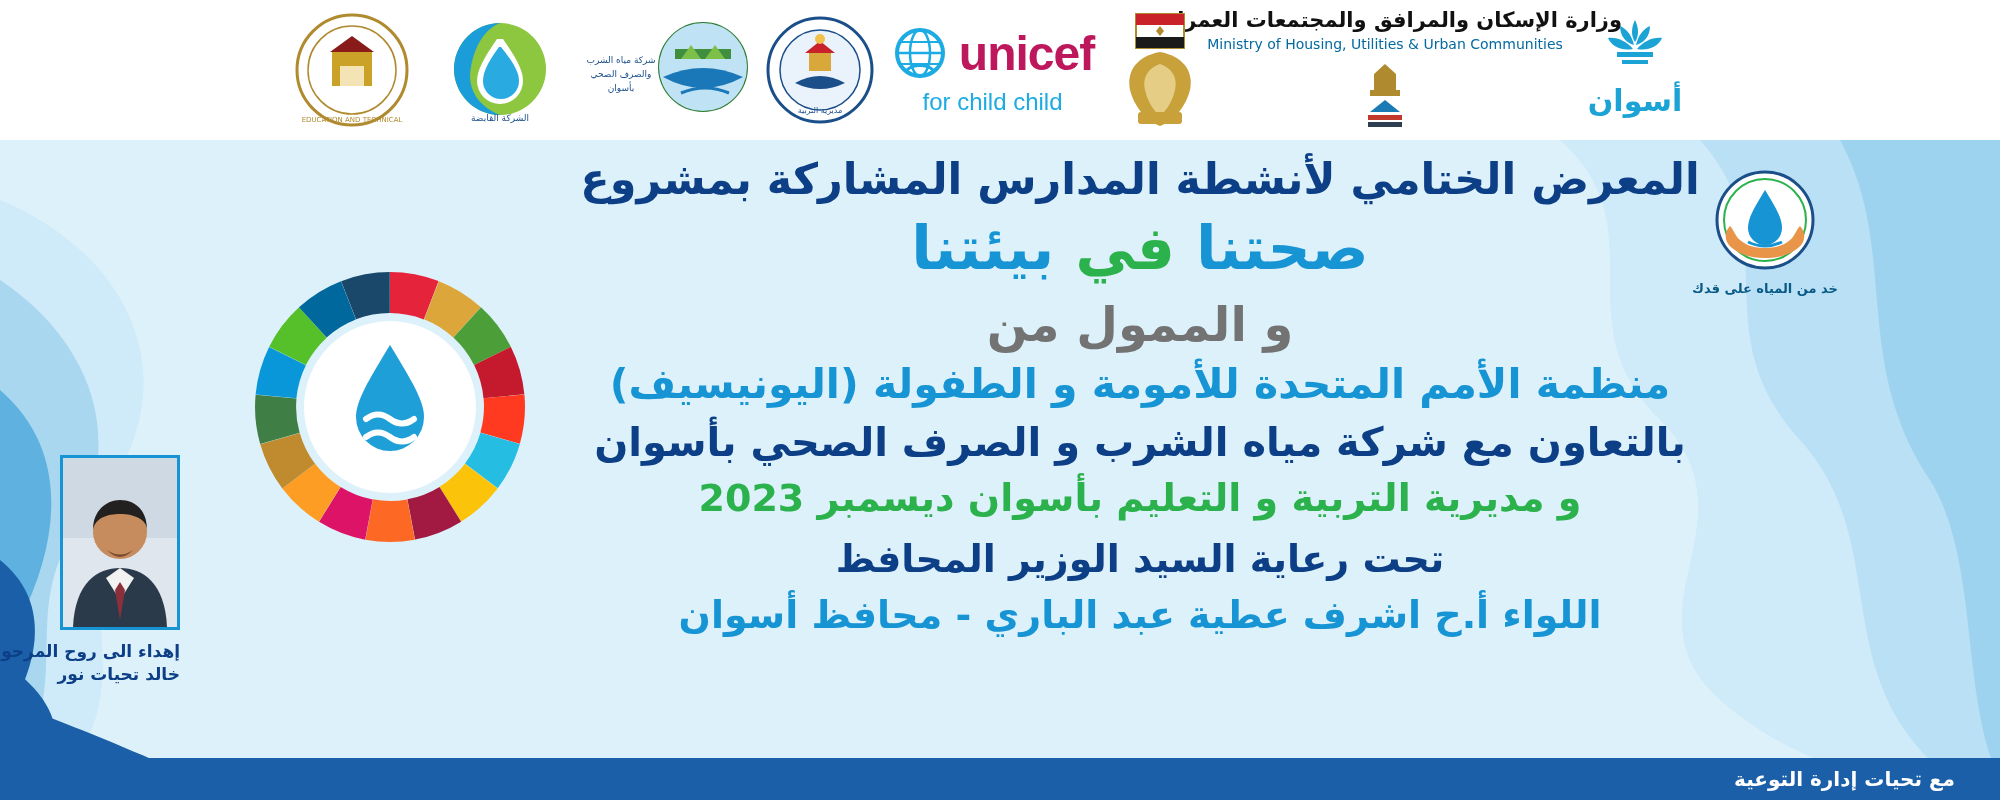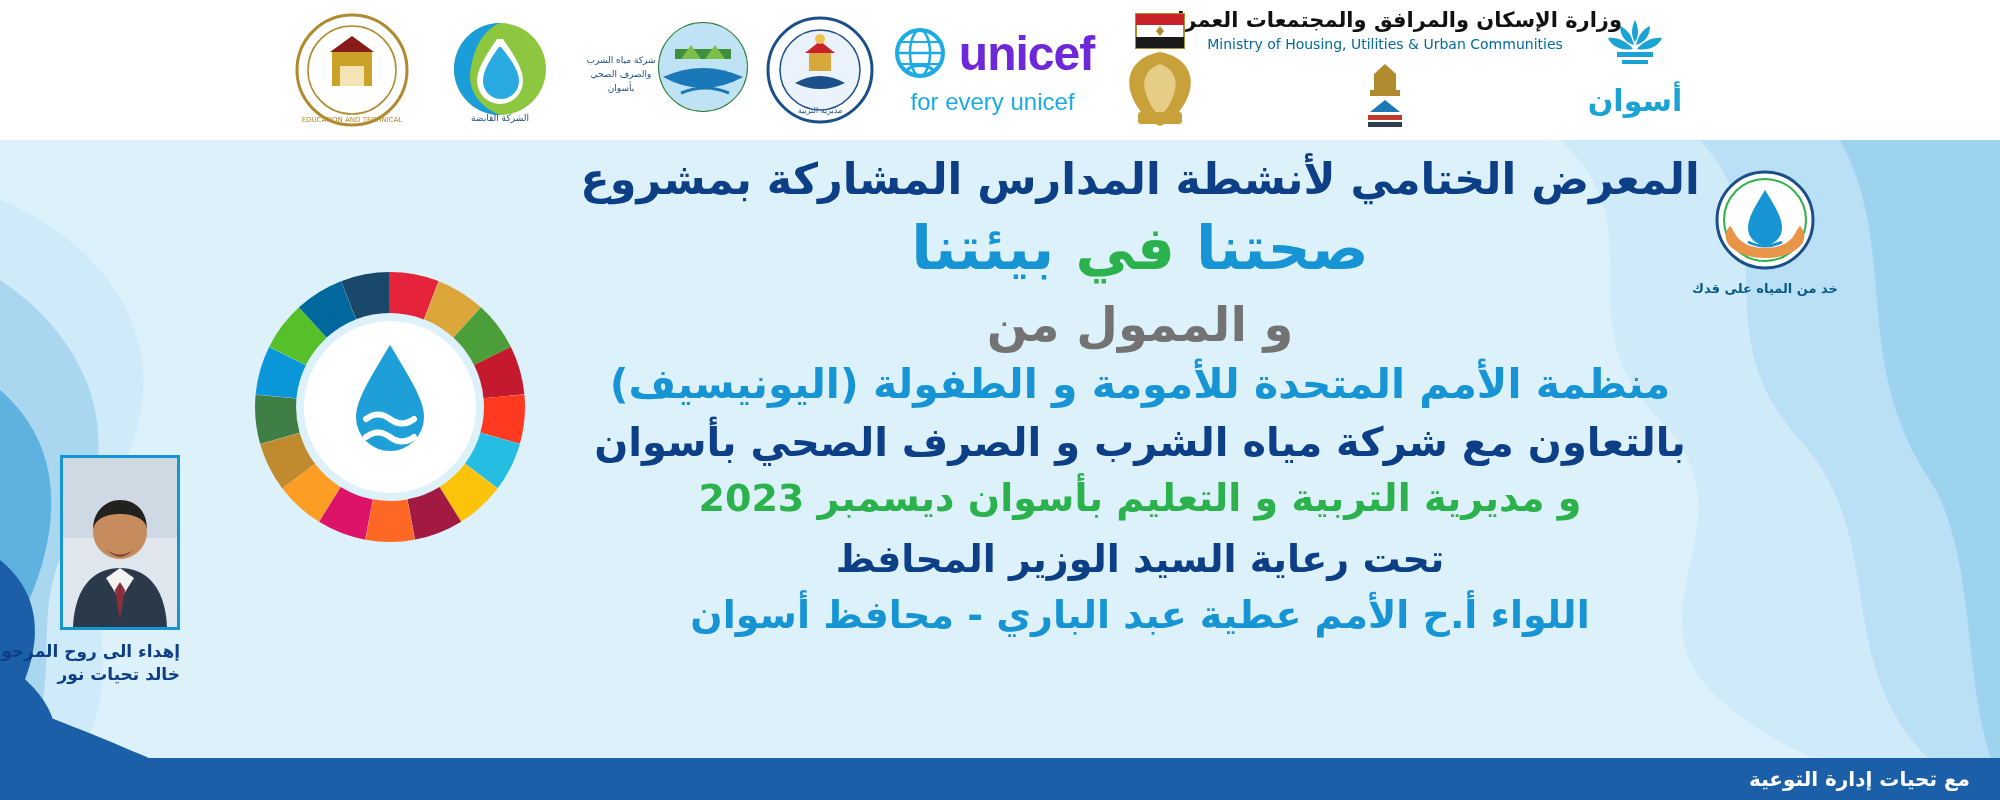"unicef" .logo-unicef .word { color: #6d28d9 -> #be185d }
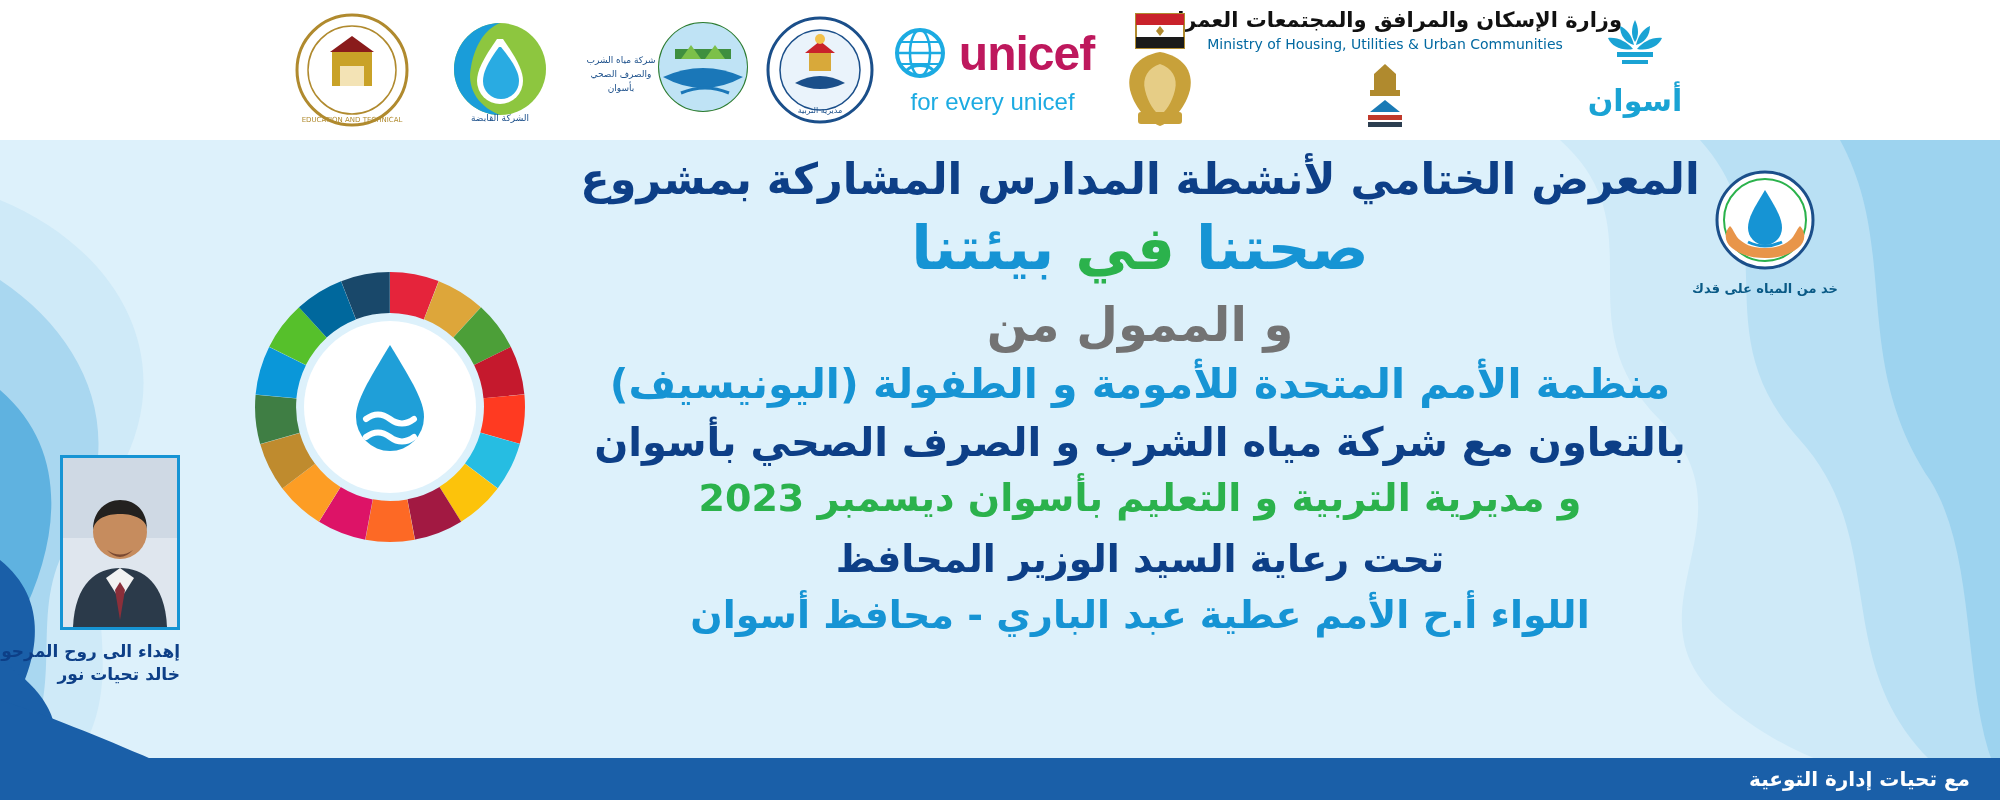"for every unicef" div.sub { text: every unicef -> child child }
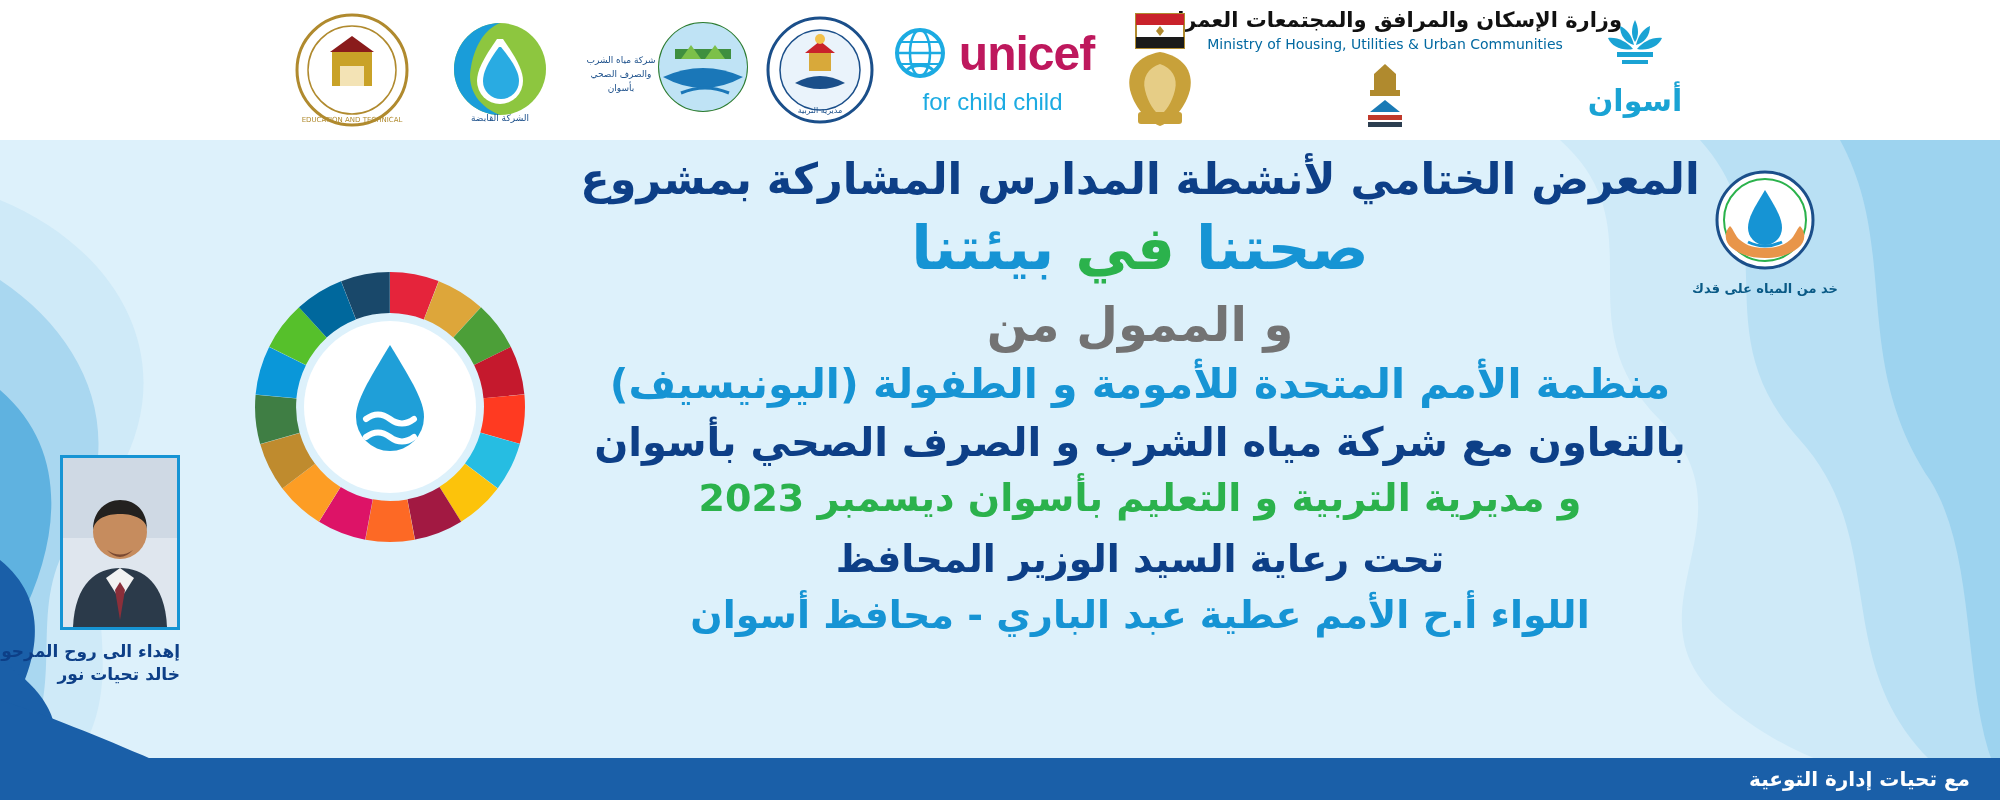"اللواء أ.ح الأمم عطية عبد" div.line { text: الأمم -> اشرف }
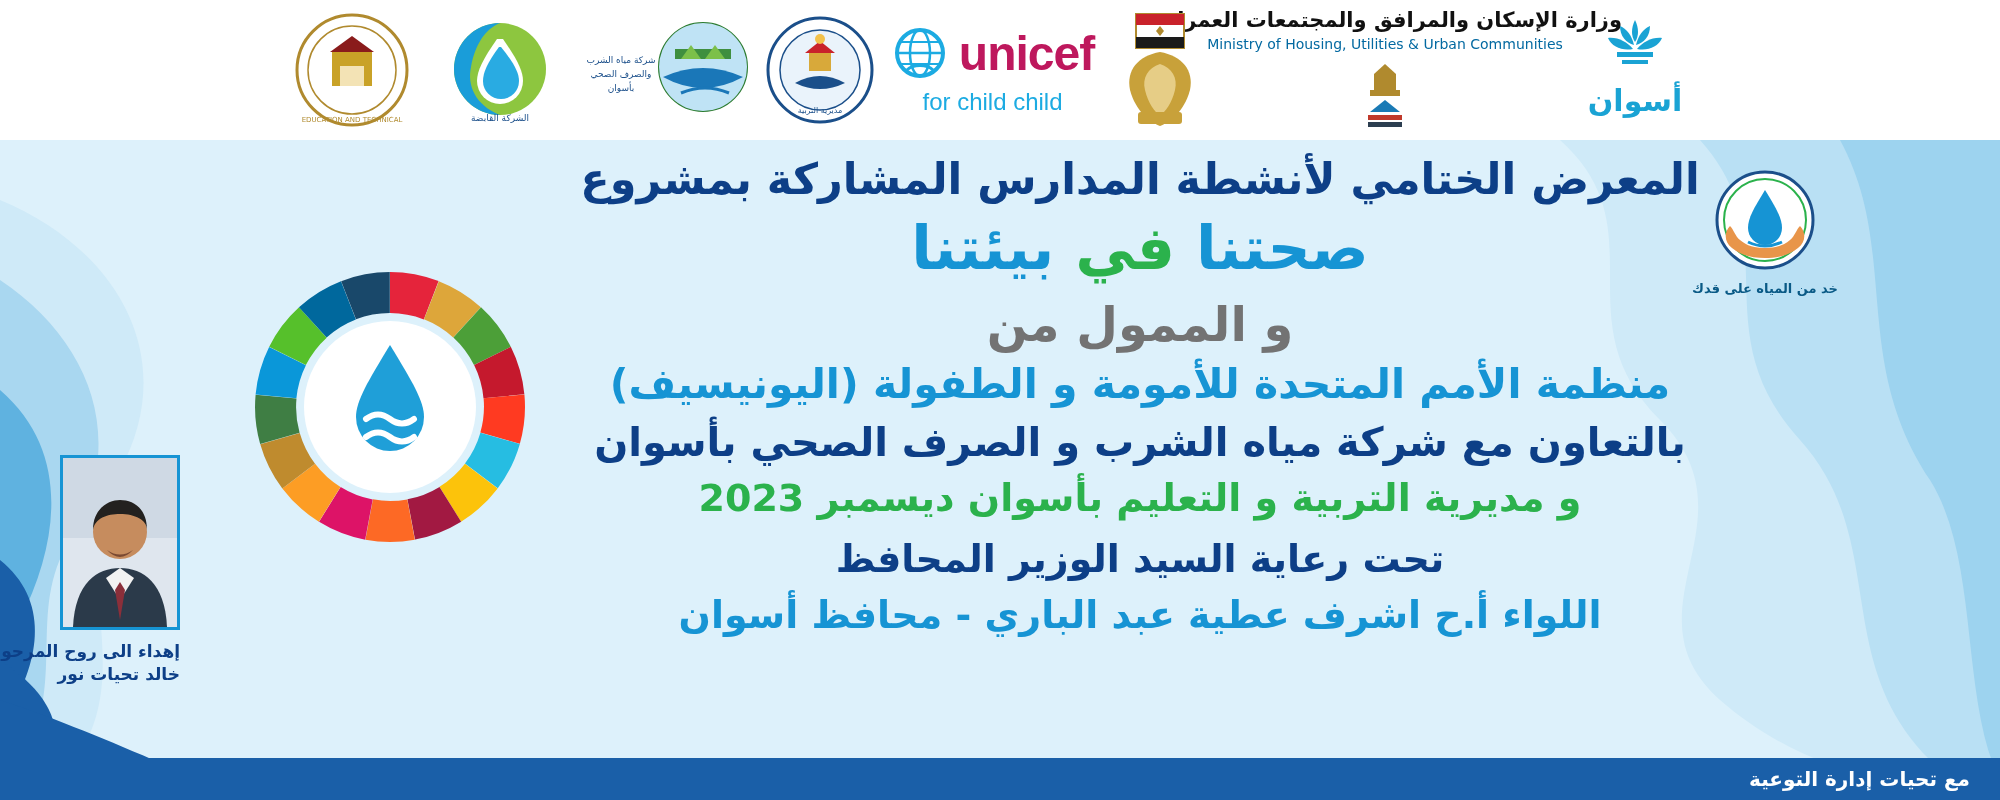"مع تحيات إدارة التوعية" .footer .ft { margin-right: 30px -> 45px }
